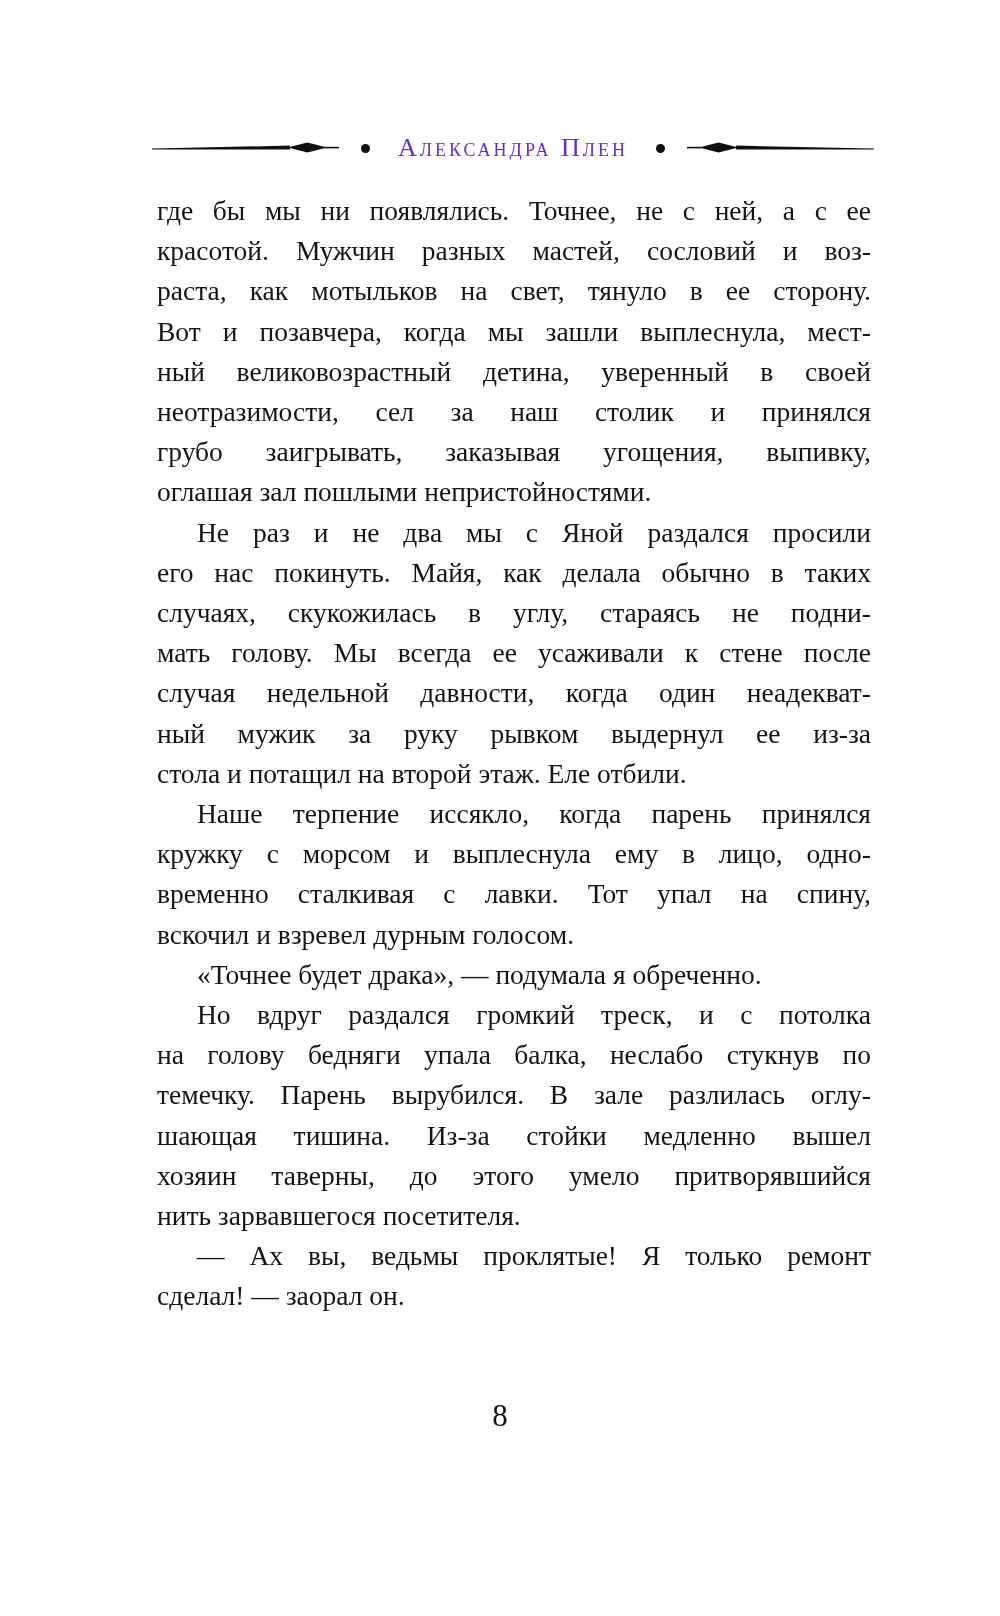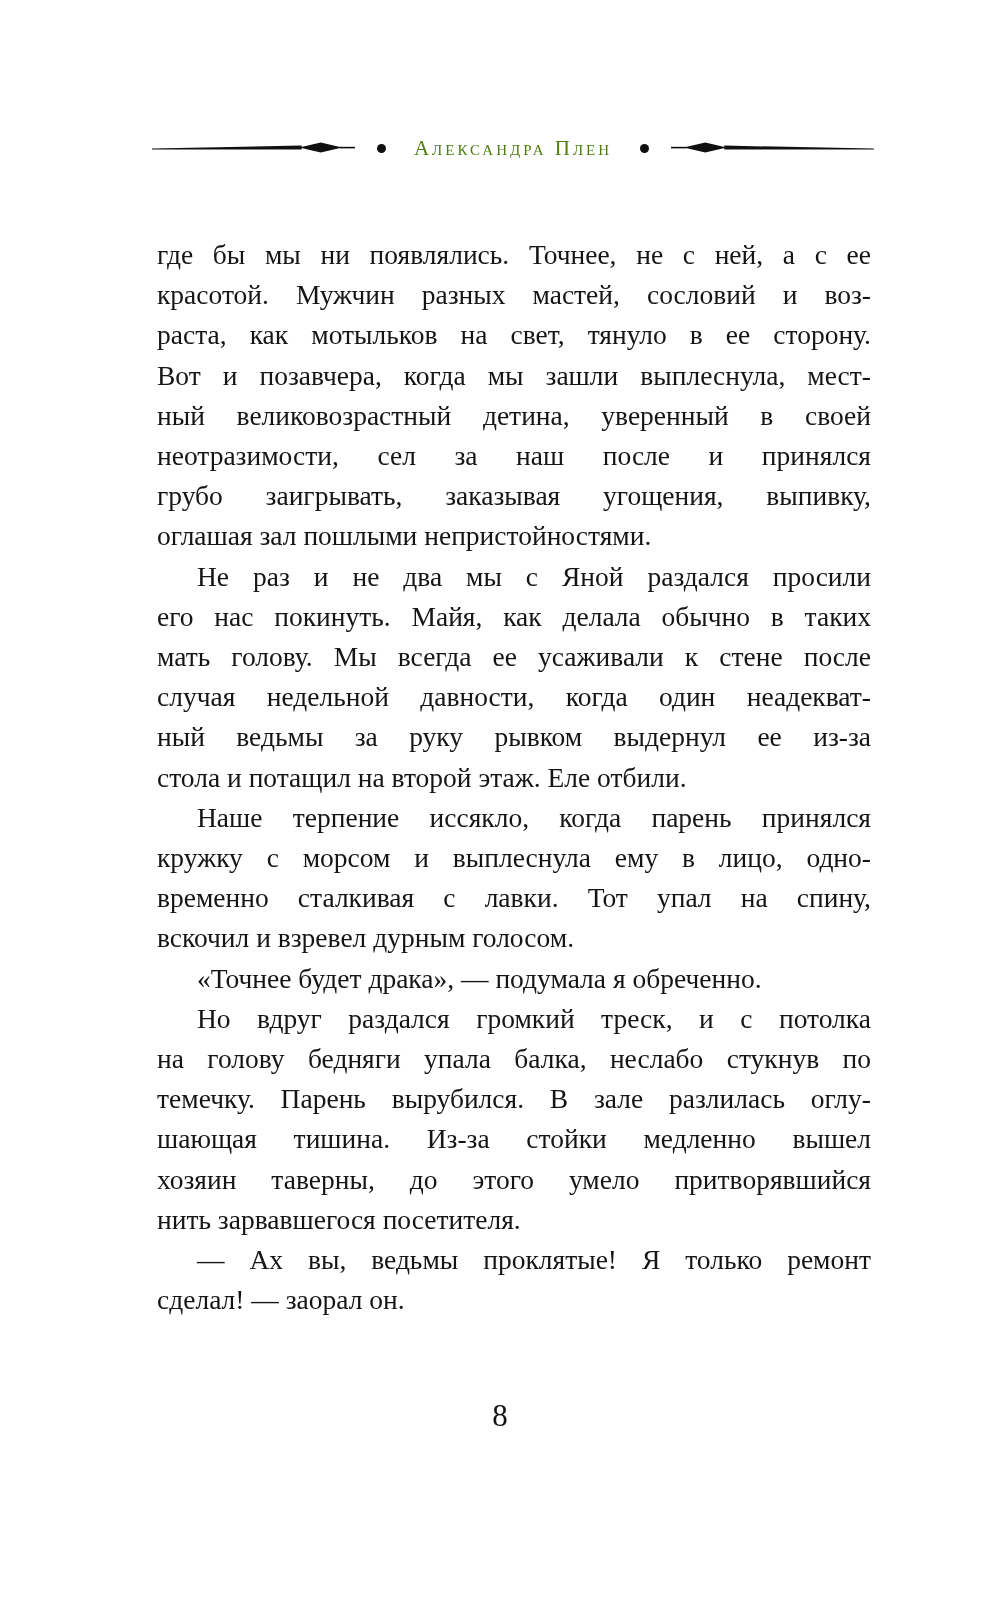"Александра Плен" .author { color: #4d7c0f -> #6d28d9; font-size: 21px -> 26px }
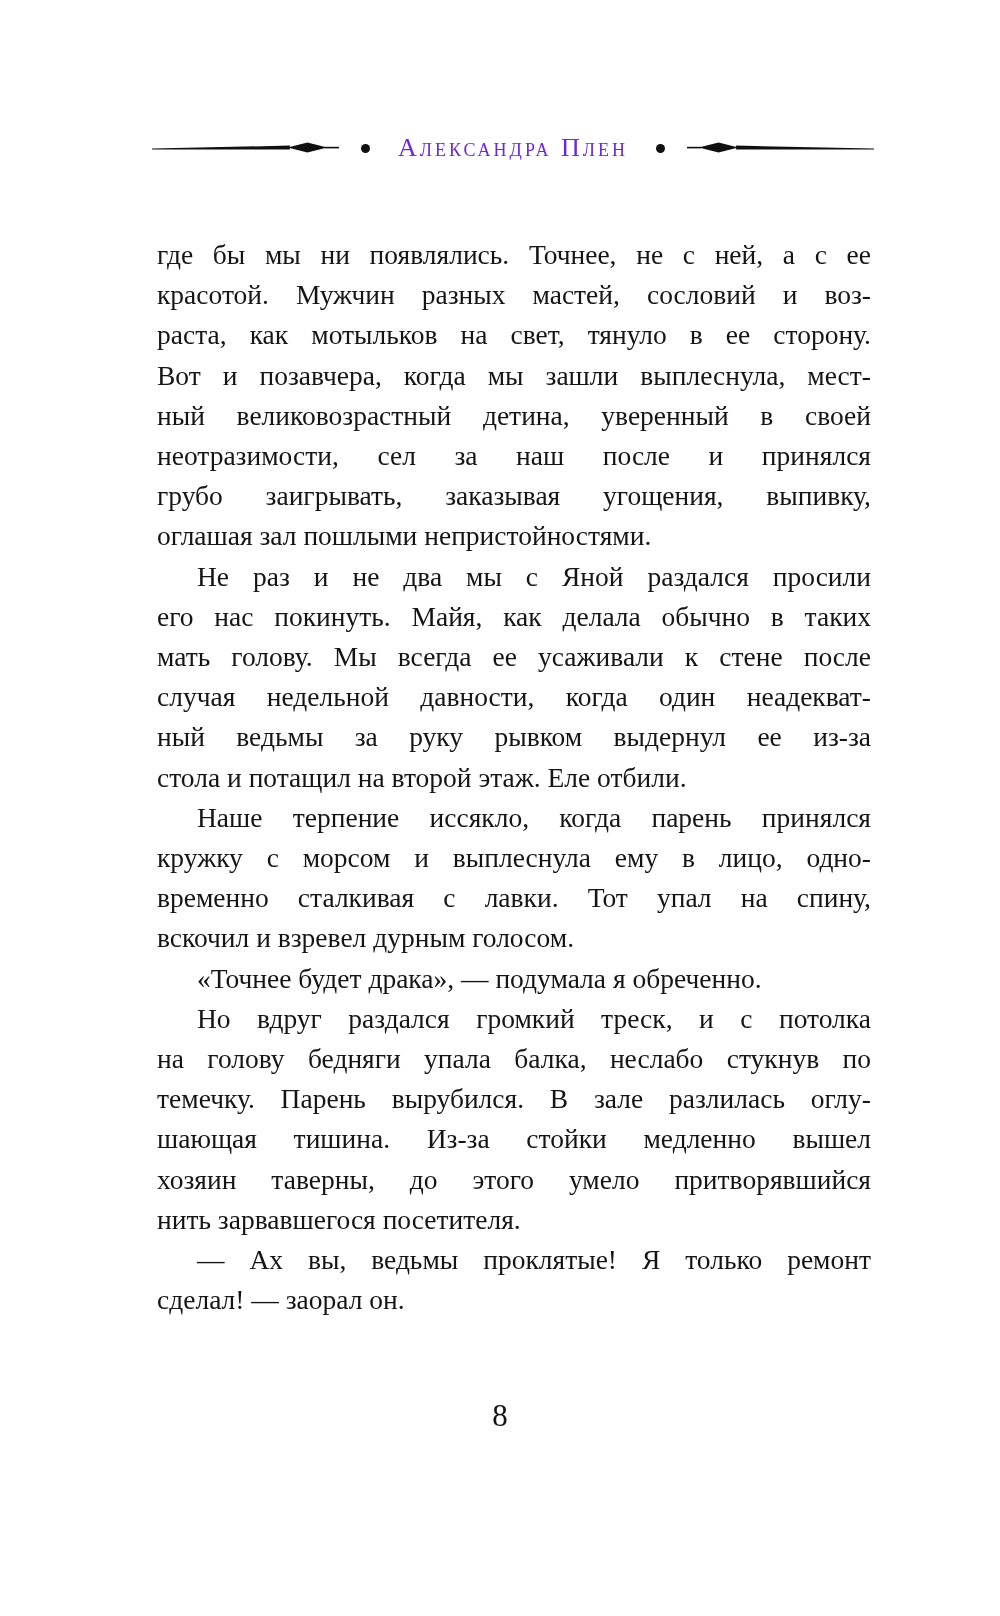"где бы мы ни появлялись." .text-block { margin-top: 44px -> none }
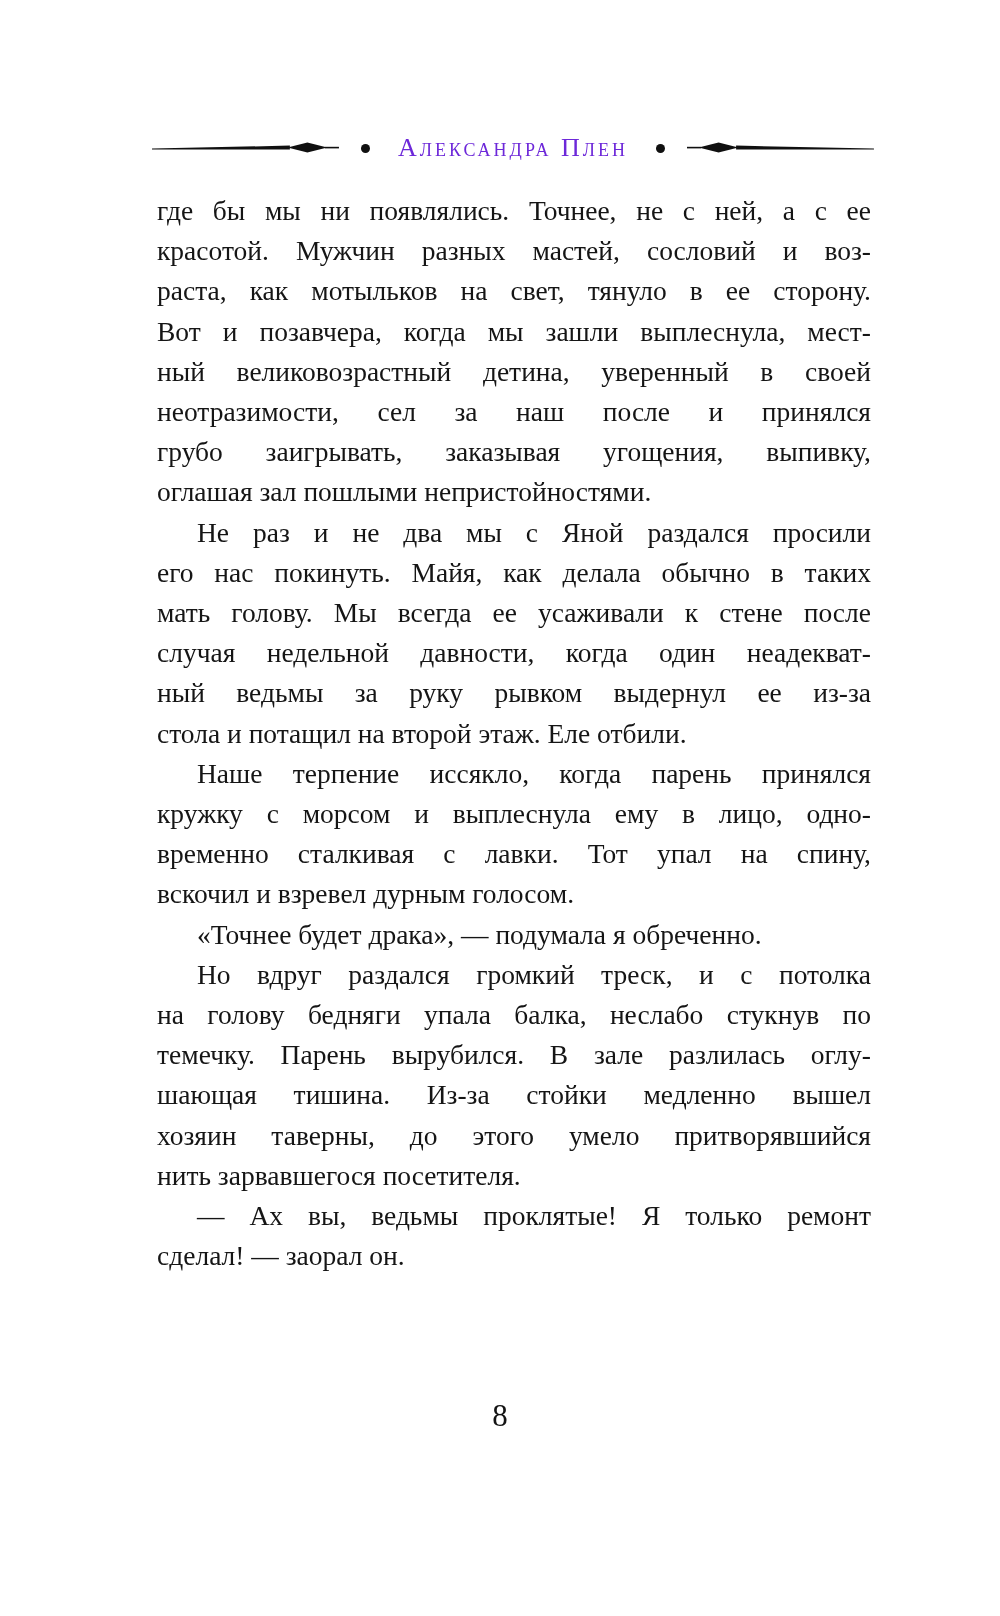"неотразимости, сел за наш после" span.line { text: после -> столик }
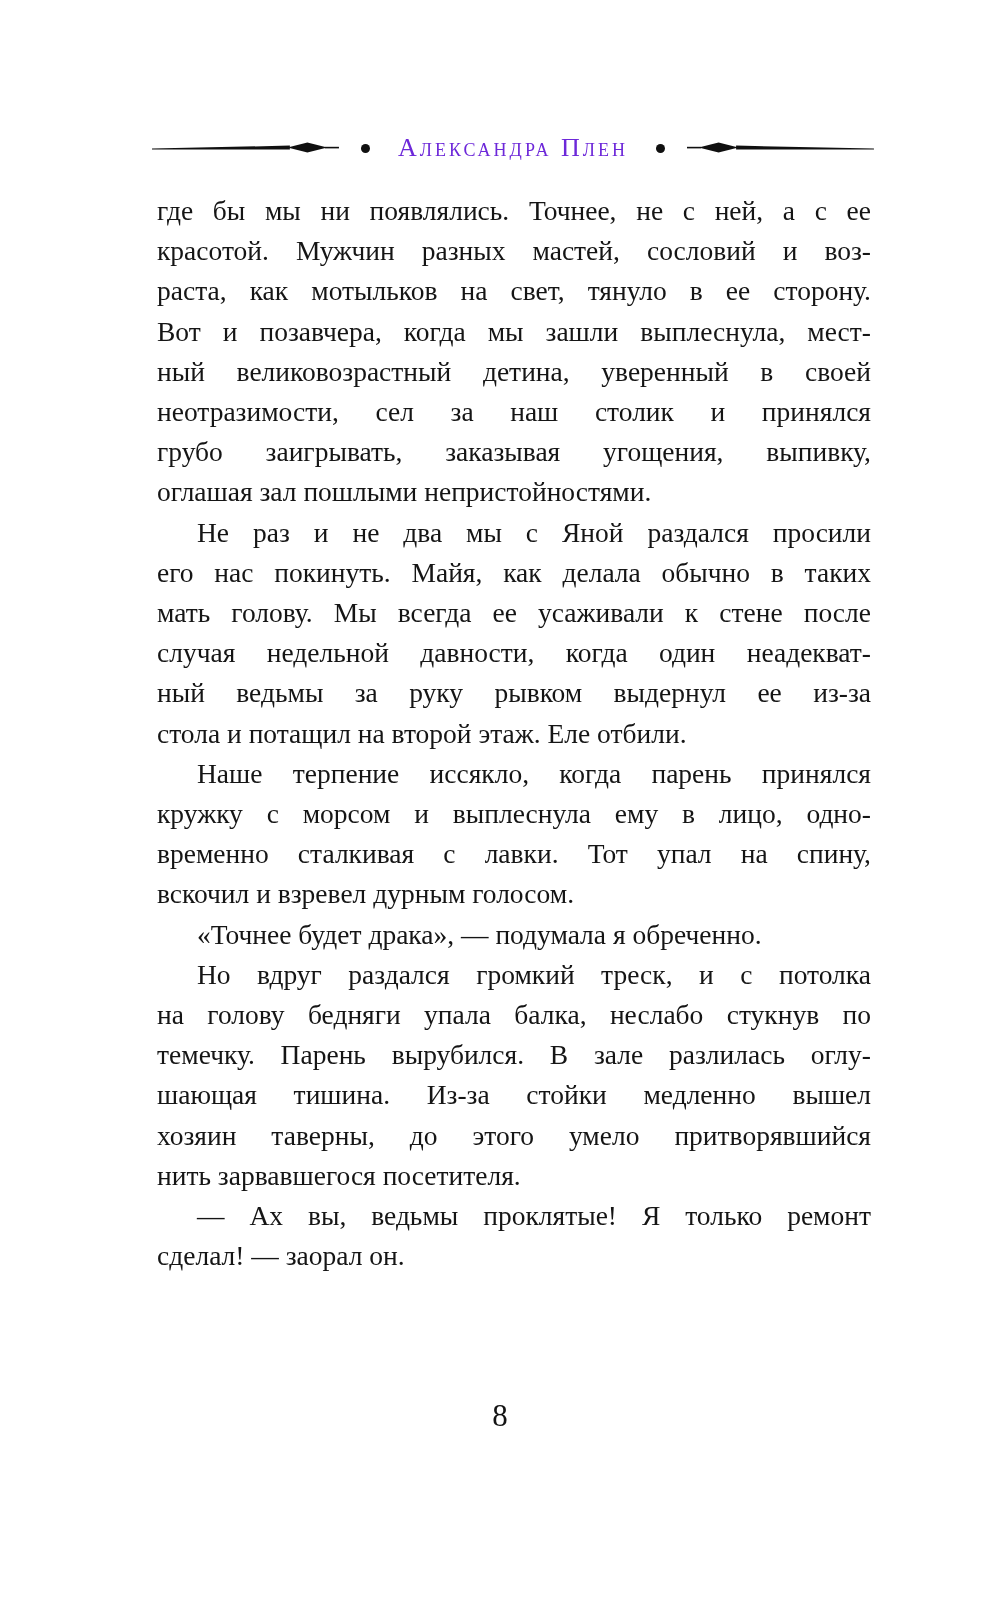"случаях, скукожилась в углу, стараясь" span.line { html: none -> <span>случаях, скукожилась в углу, стараясь не подни-</span> }
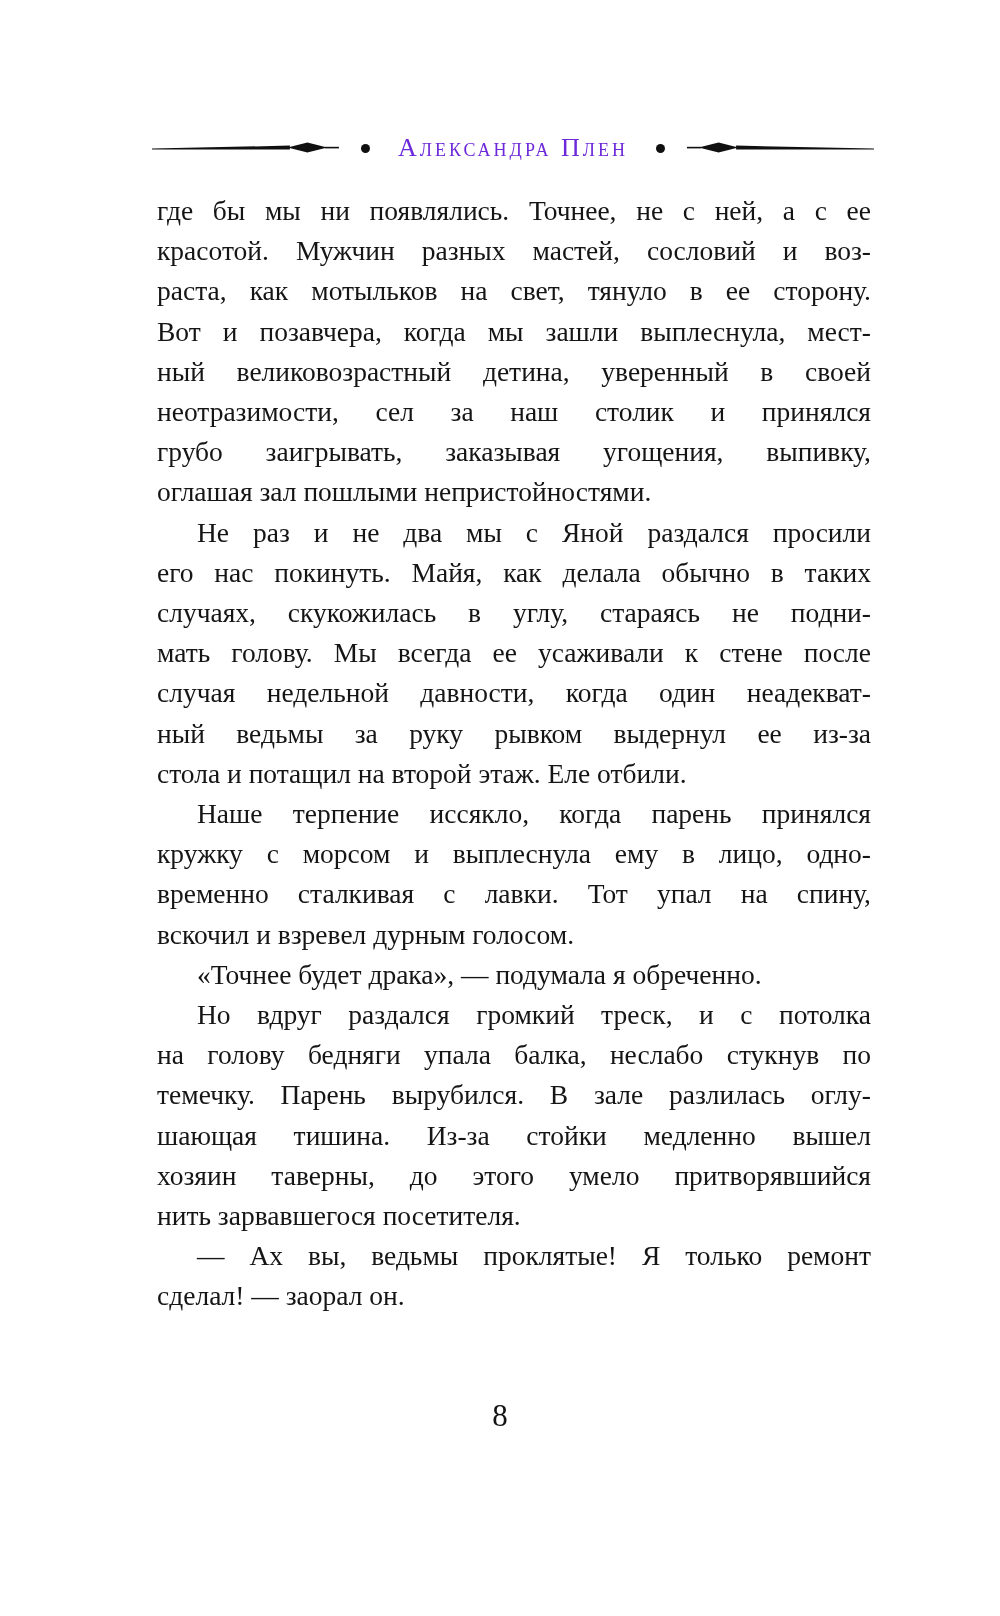"ный ведьмы за руку рывком" span.line { text: ведьмы -> мужик }
